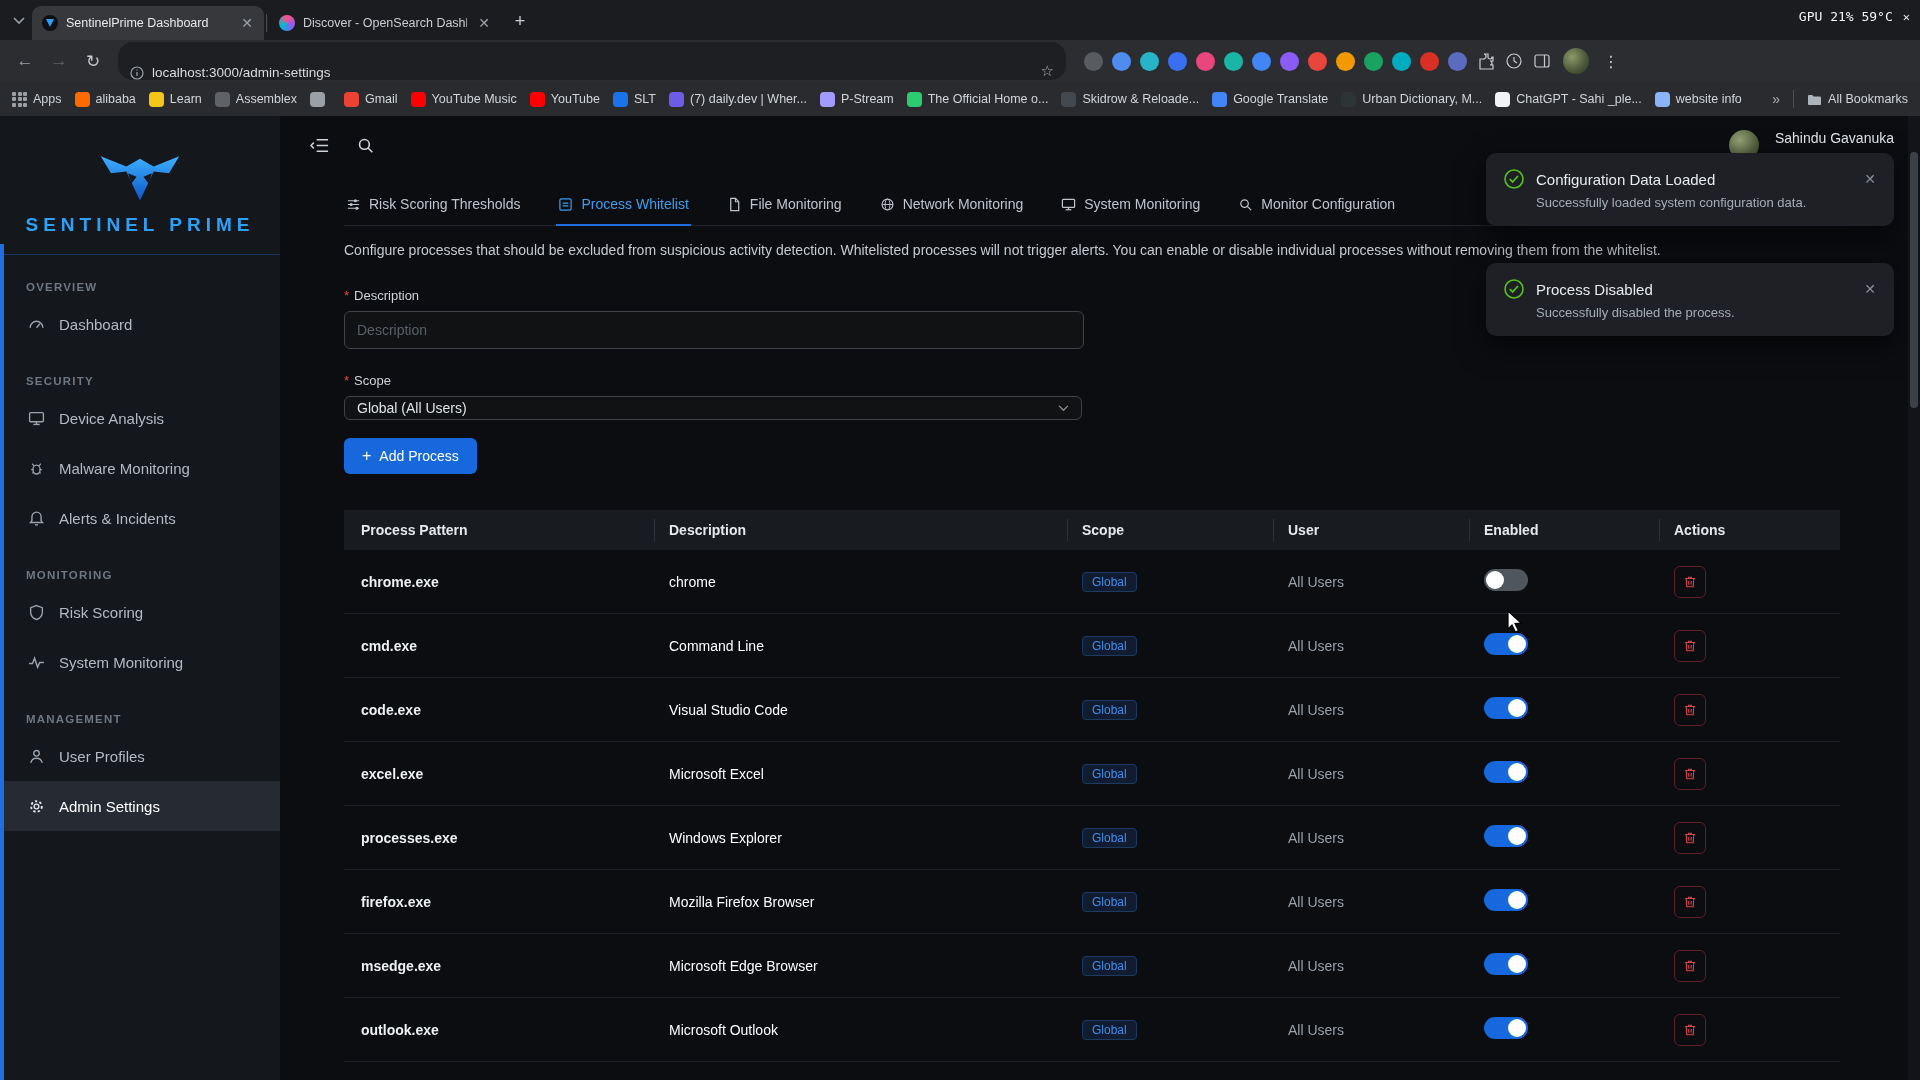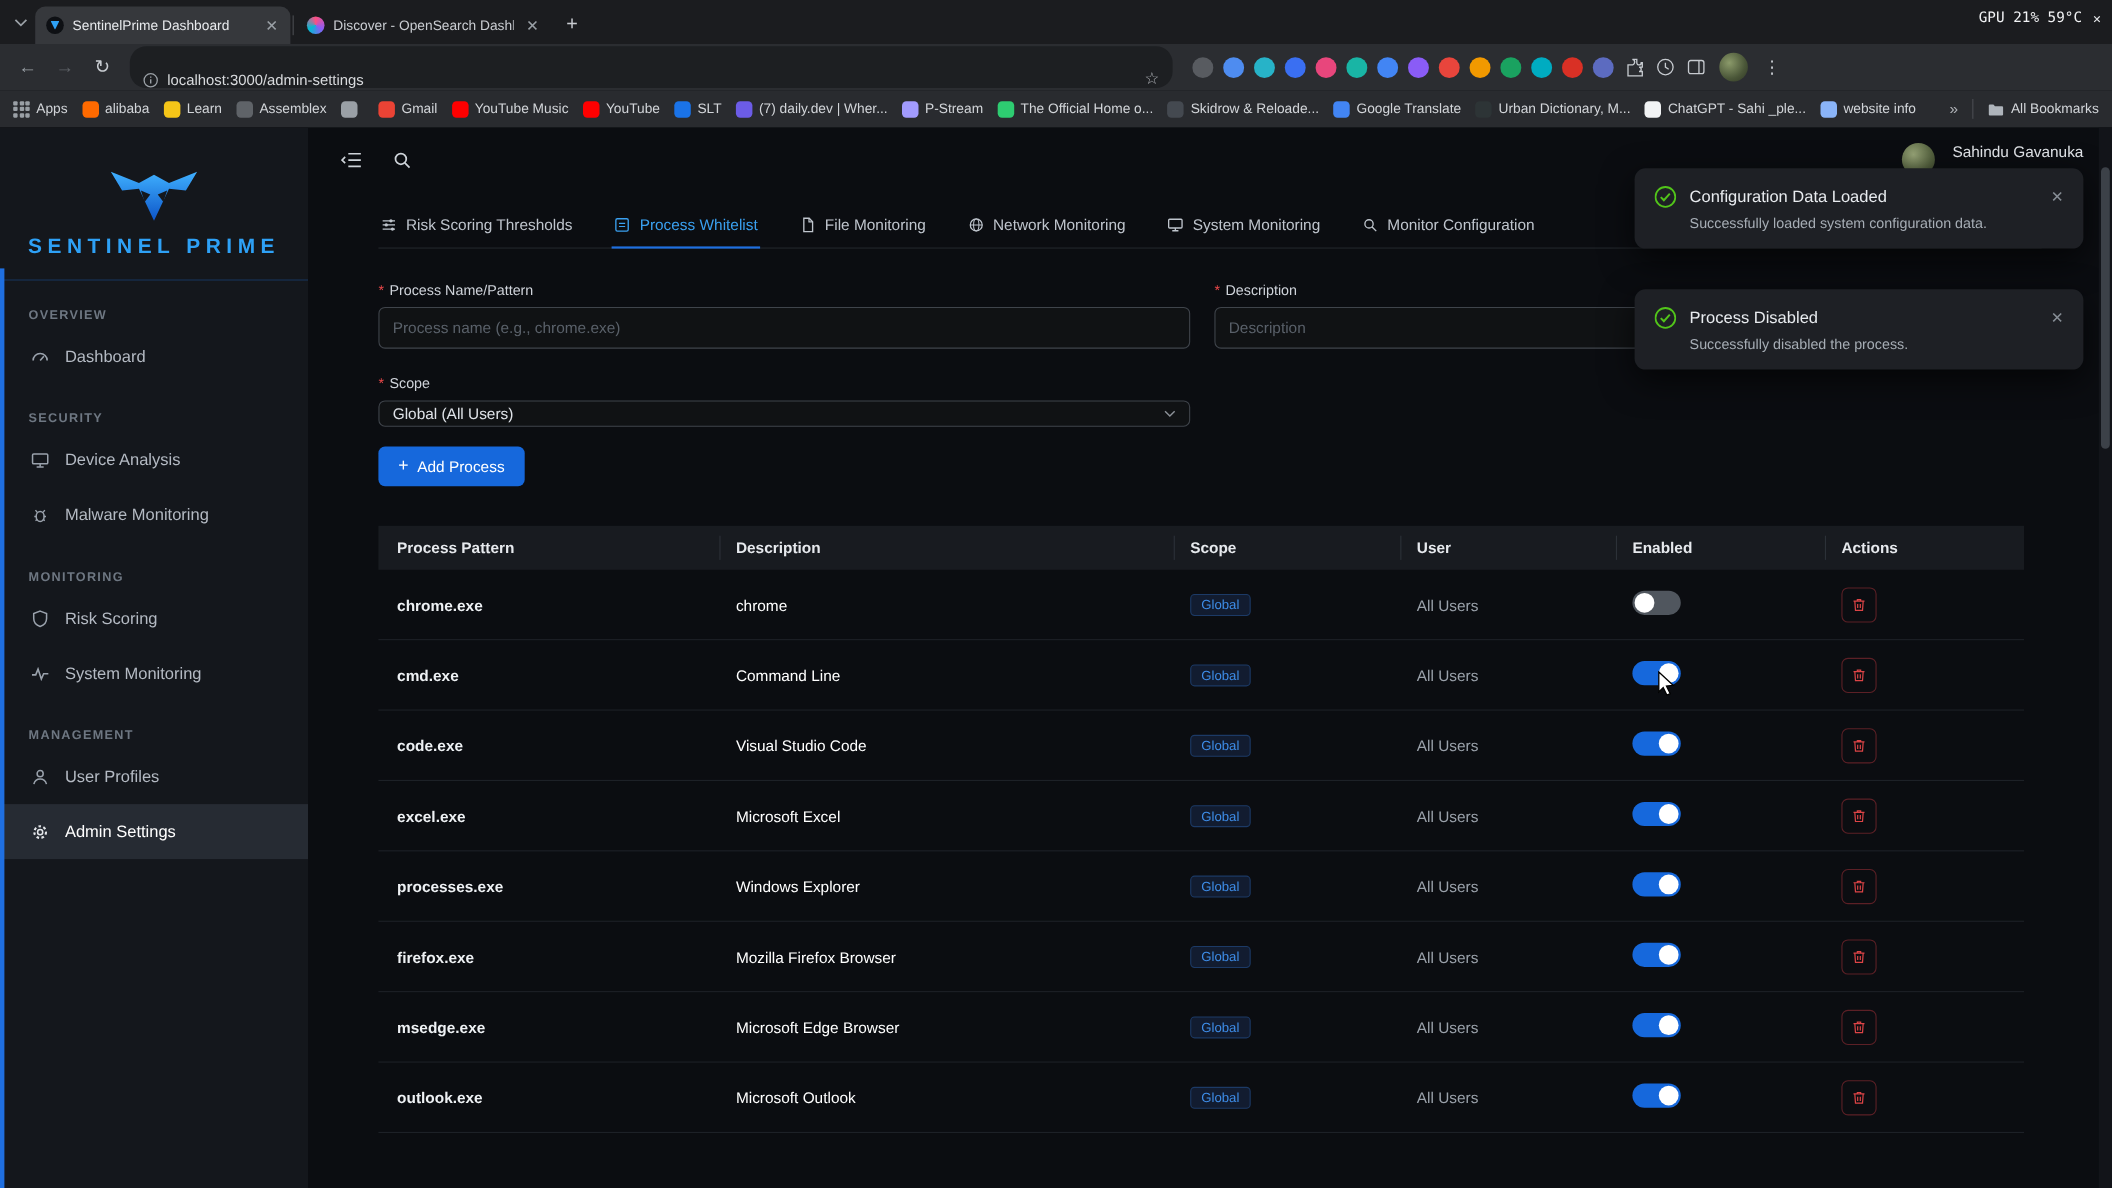"Configure processes that should be" p.desc { html: none -> <p>Configure processes that should be excluded from suspicious activity detection. Whitelisted processes will not trigger alerts. You can enable or disable individual processes without removing them from the whitelist.</p> }
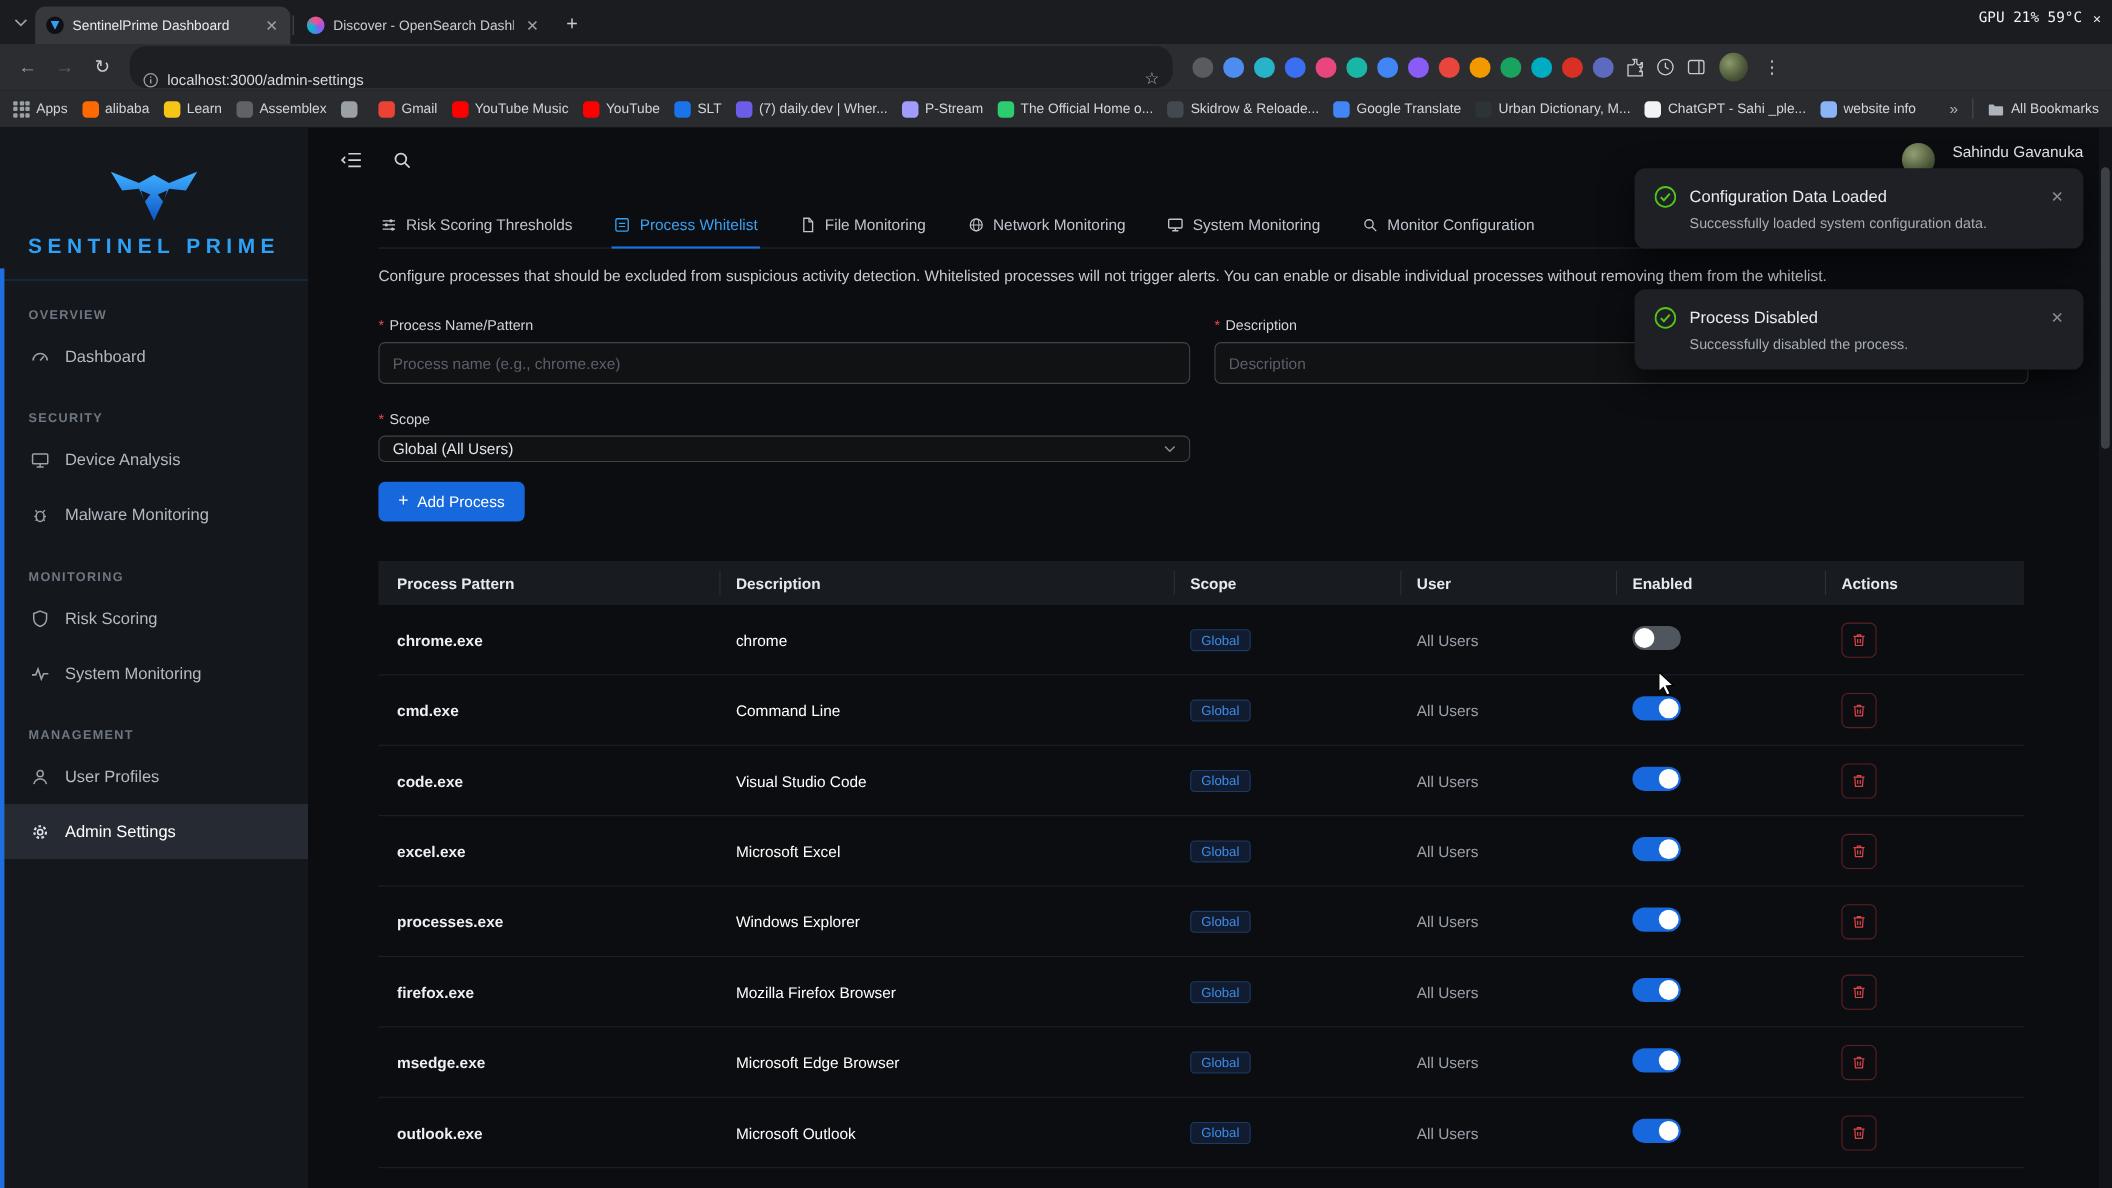"* Process Name/Pattern" div.w1 { html: <div> <div><span>*</span><span>Process Name/Pattern</span></div> <input> </div> -> none }
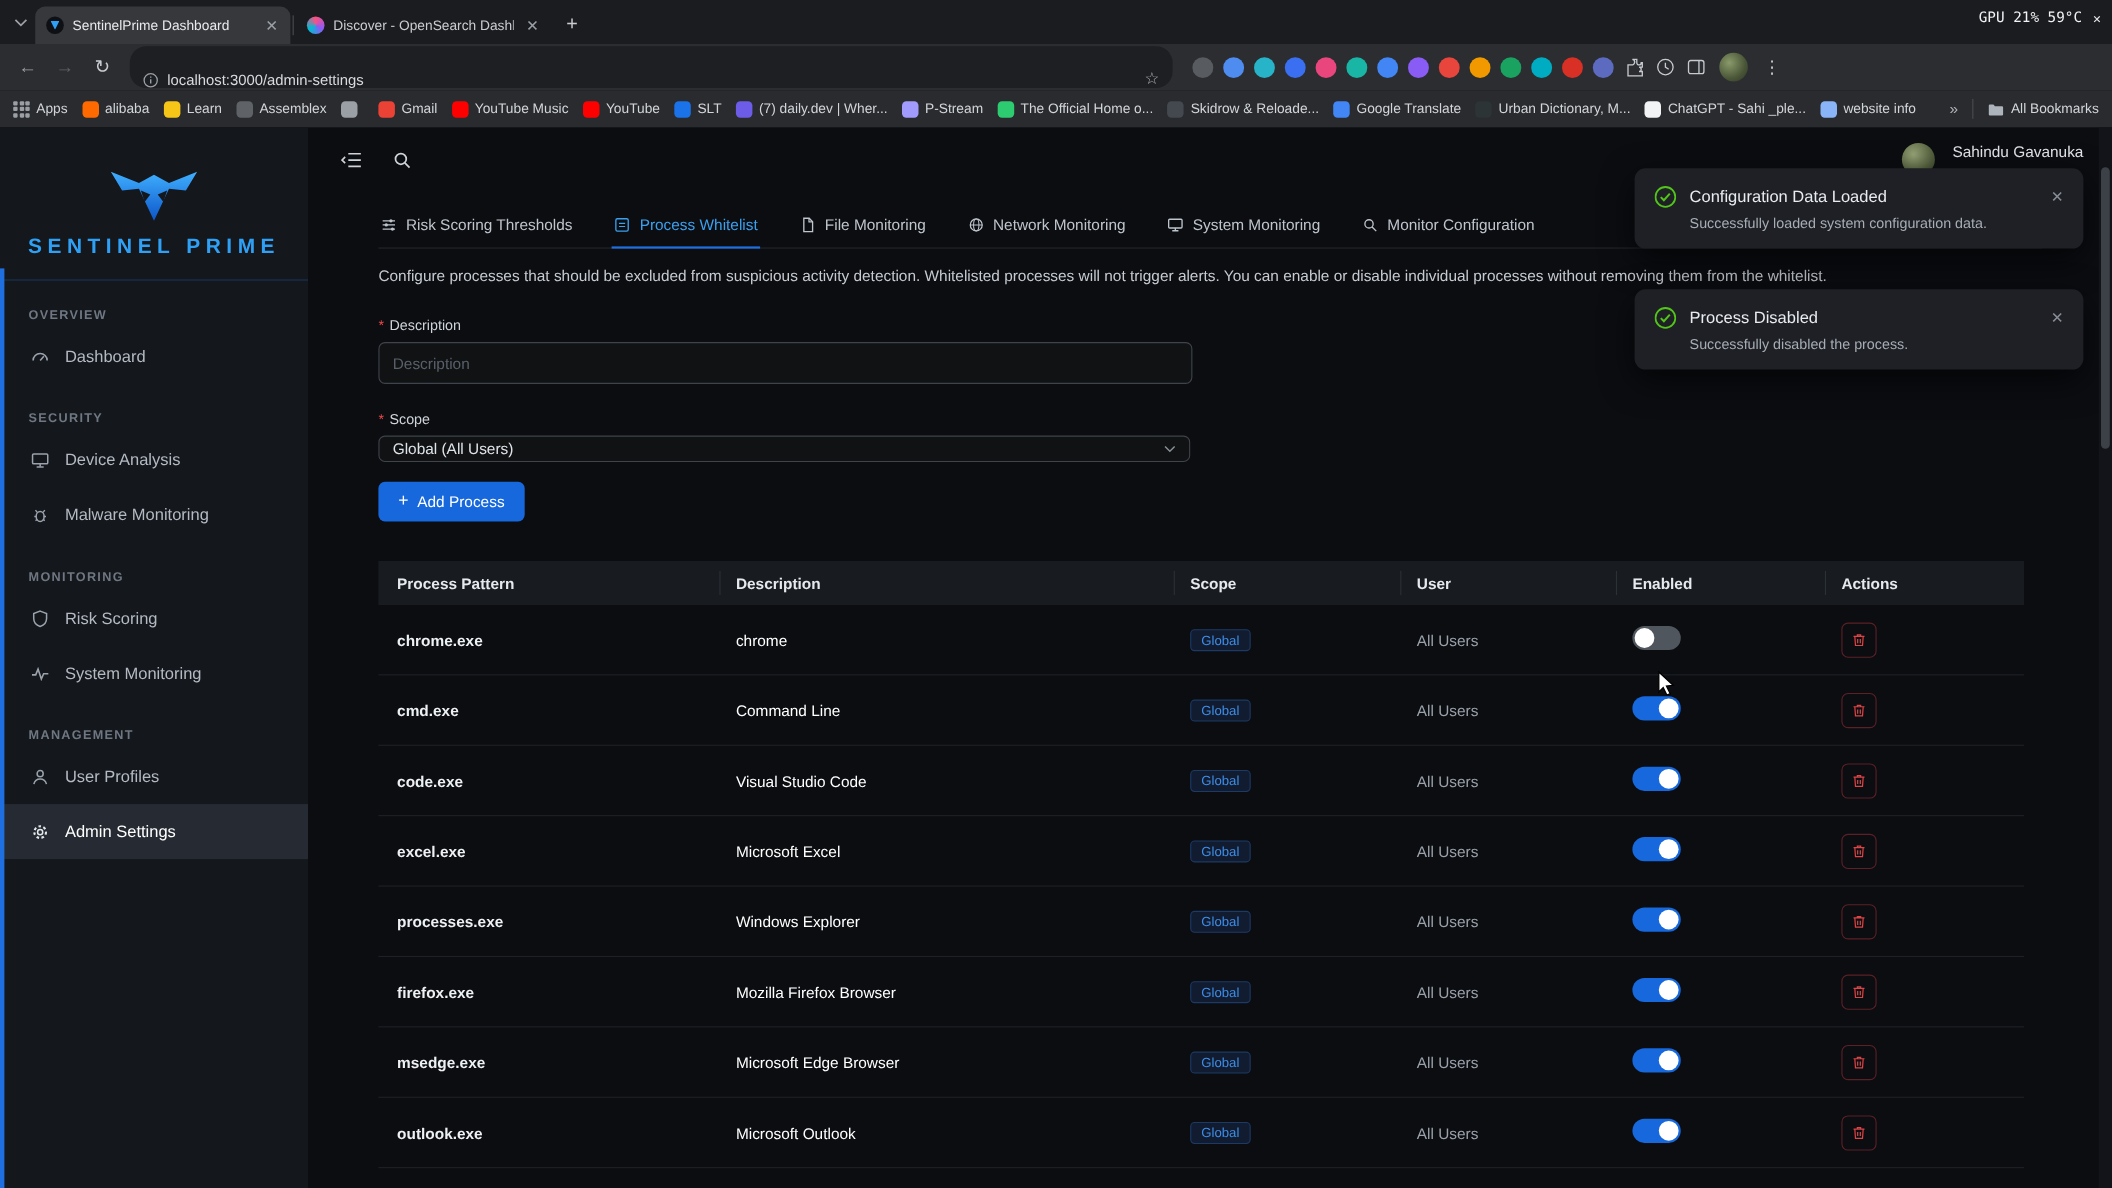"Alerts & Incidents" div.side-item { html: none -> <div> <svg> <path></path> <path></path> </svg> <span>Alerts &amp; Incidents</span> </div> }
